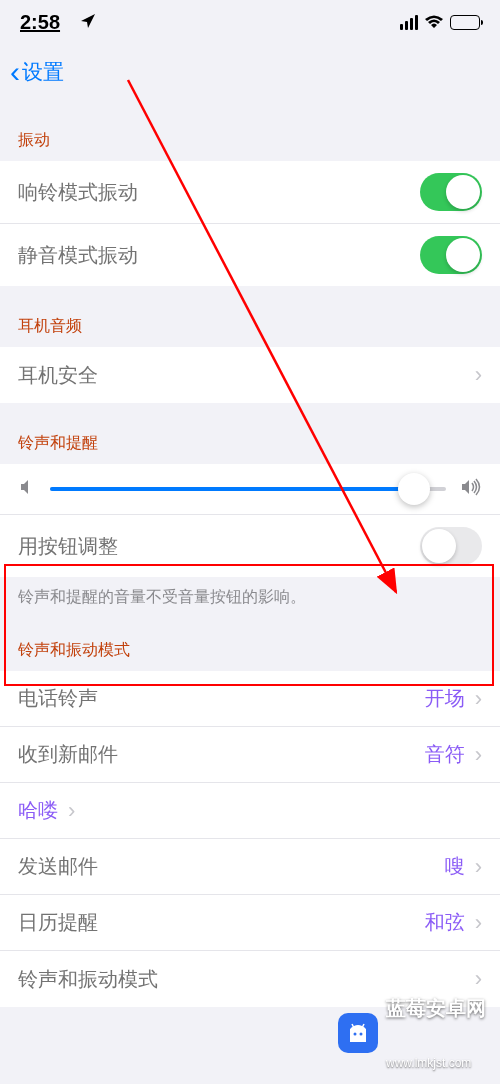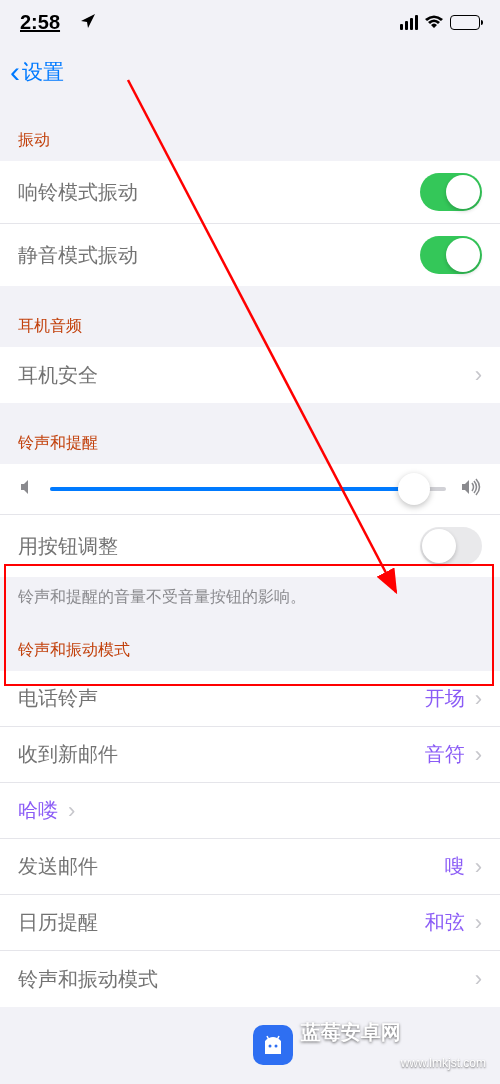"蓝莓安卓网" .watermark-text { flex-direction: row -> column }
